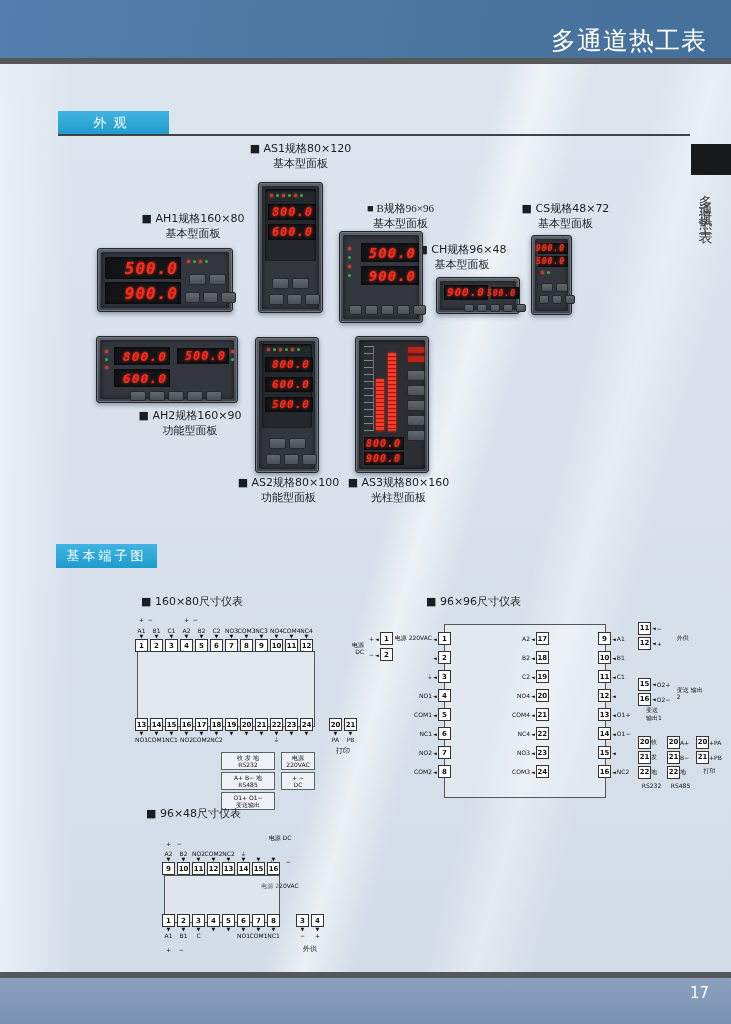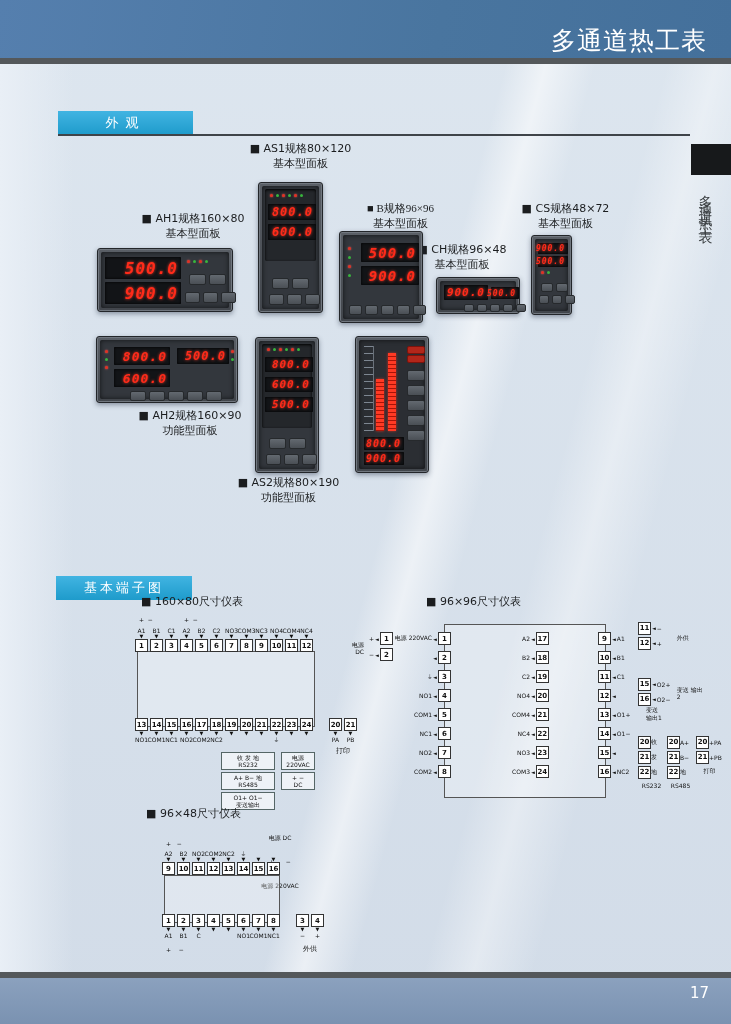"外观" div.secbar { width: 135px -> 111px }
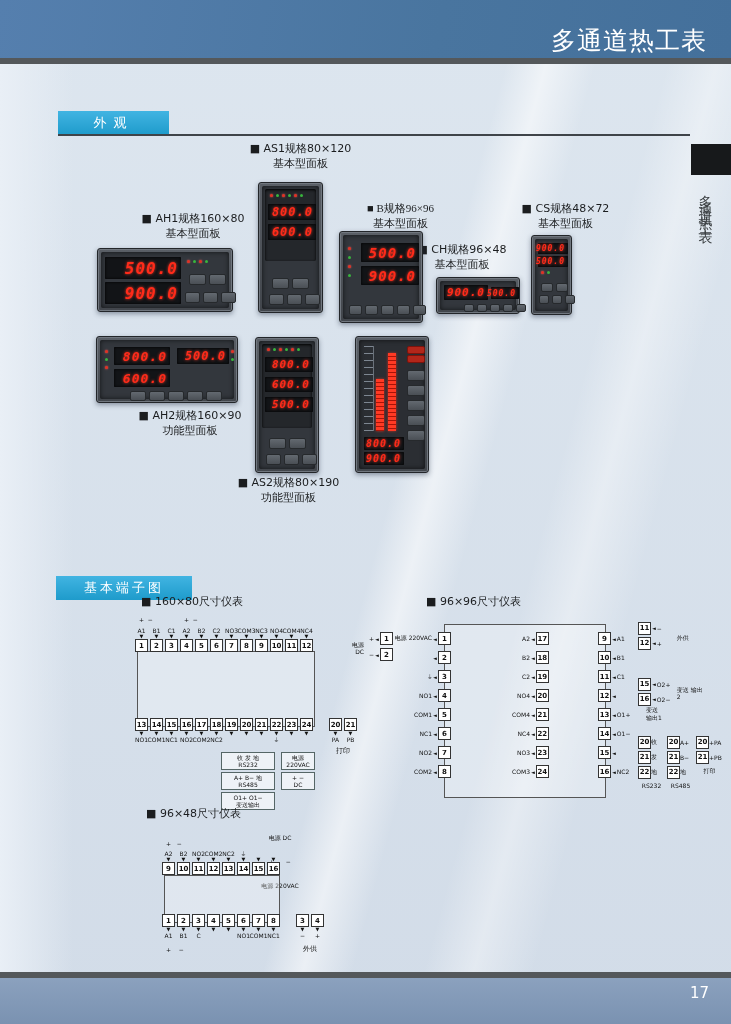"■ AS2规格80×190" div { text: 190 -> 100 }
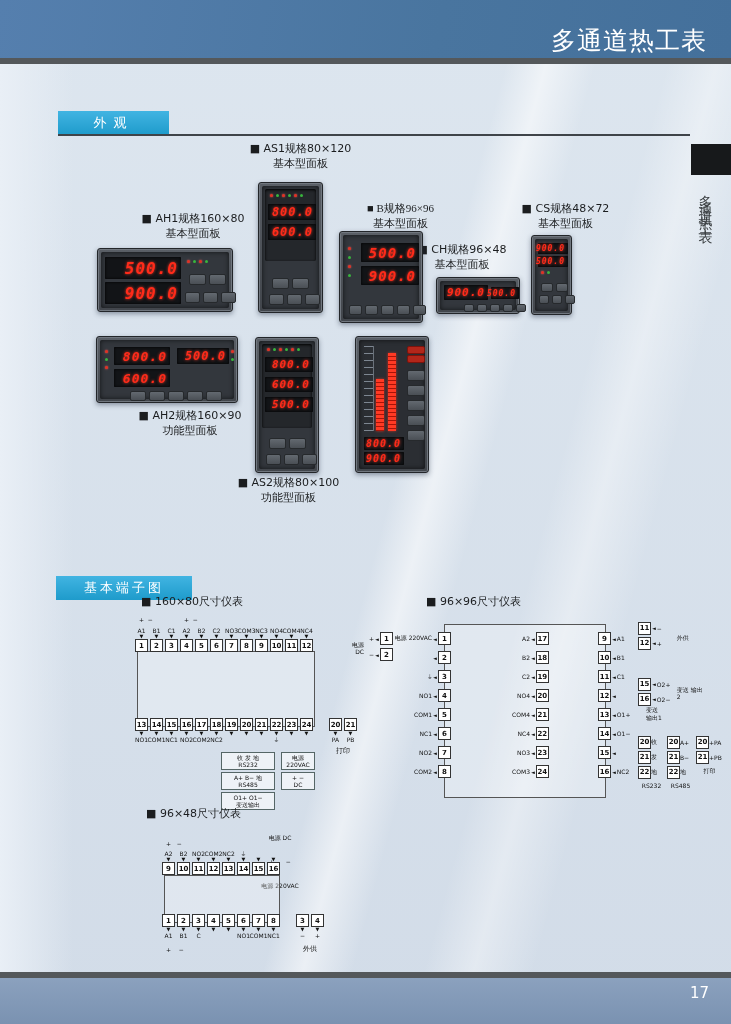"■ AS3规格80×160" div.mlabel { html: none -> <div> <div>■ AS3规格80×160</div> <div>光柱型面板</div> </div> }
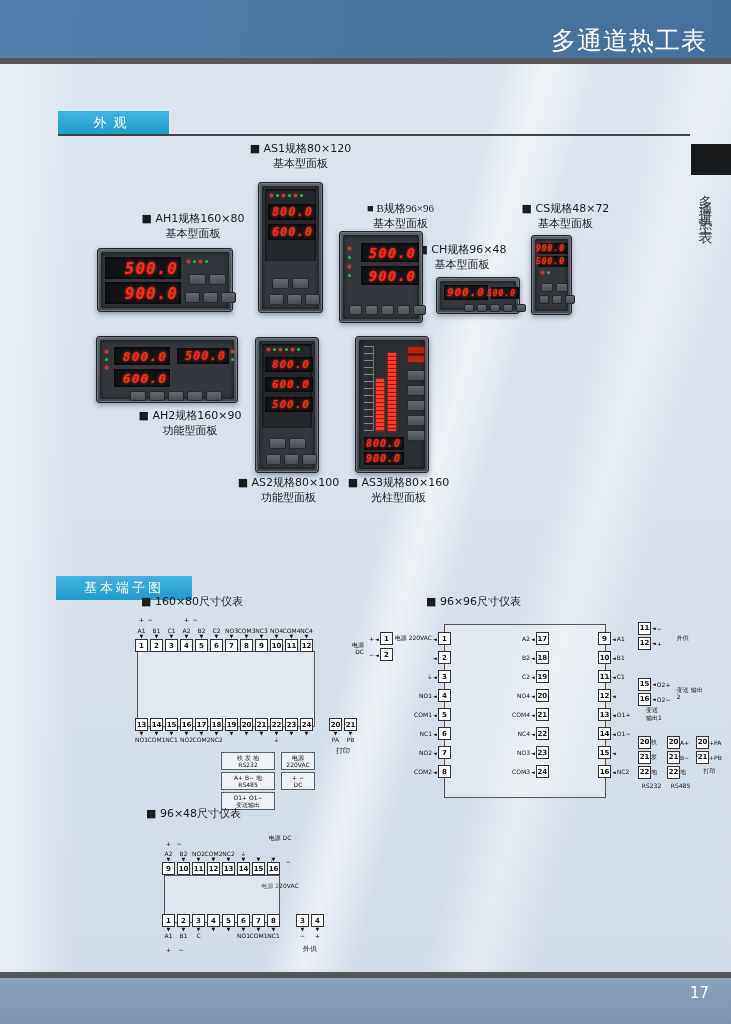"基本端子图" div.secbar { top: 576px -> 544px; width: 136px -> 101px }
